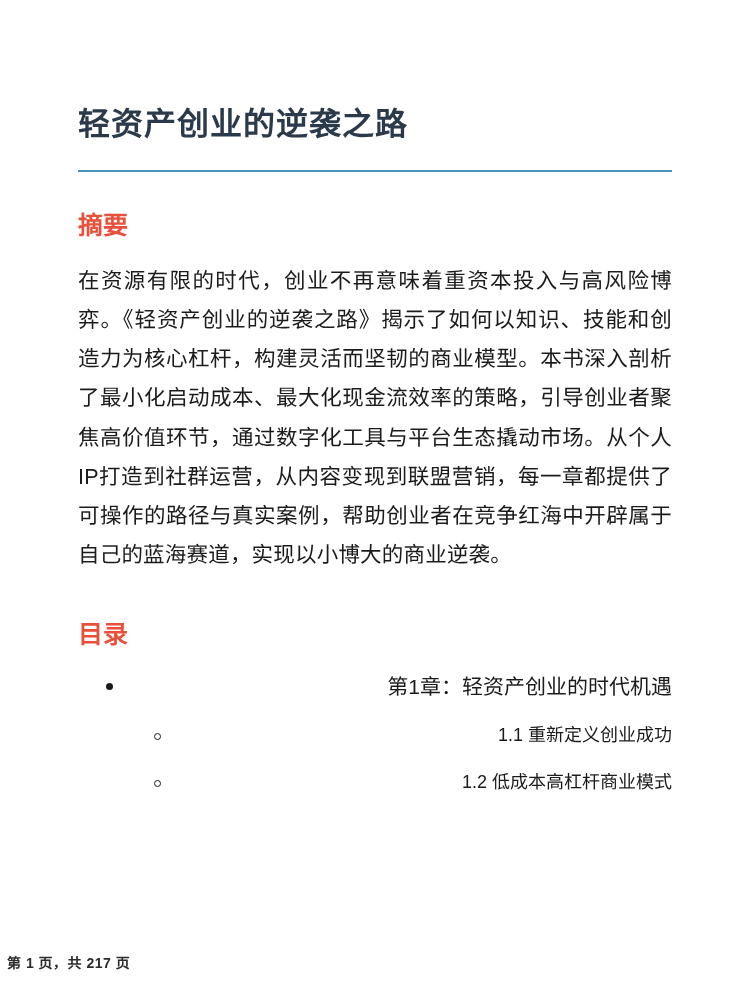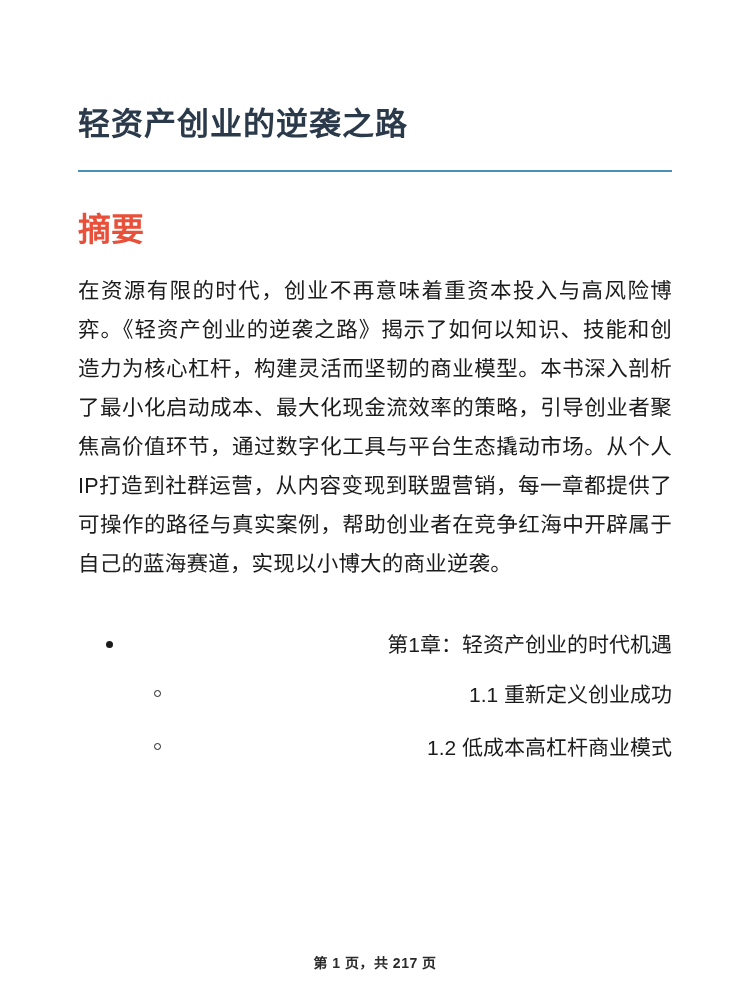"摘要" .section-heading { font-size: 33px -> 25px }
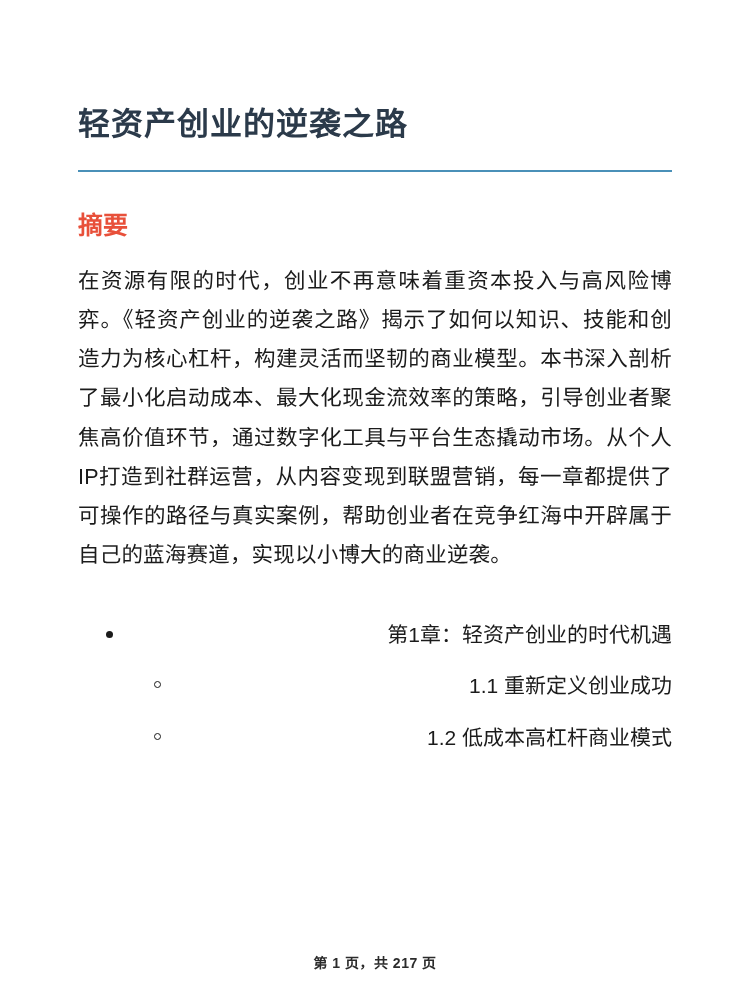"目录" h2.section-heading { html: none -> <h2>目录</h2> }
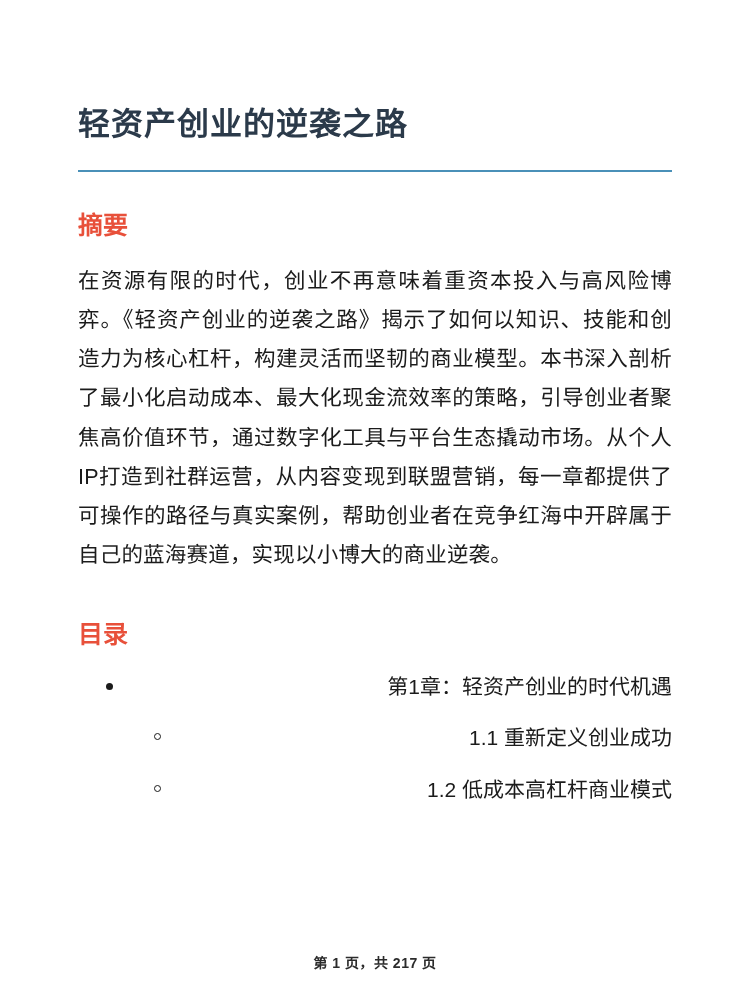"1.1 重新定义创业成功" .toc-l2 { font-size: 21px -> 18px }
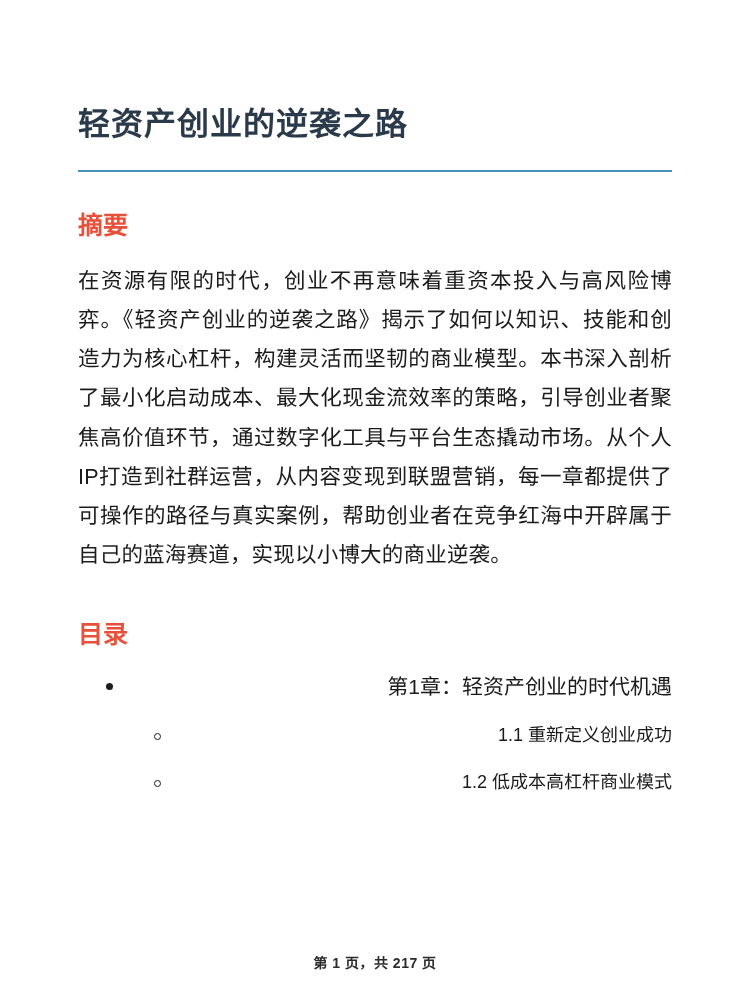"第 1 页，共 217 页" .page-footer { left: 0 -> 7px; text-align: center -> none }
